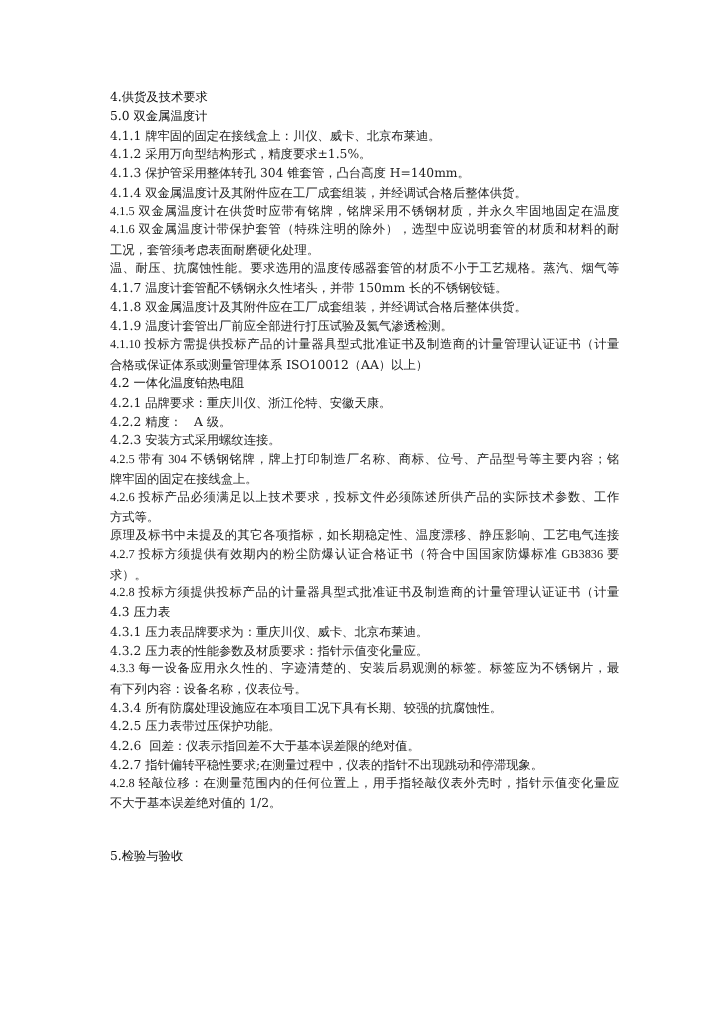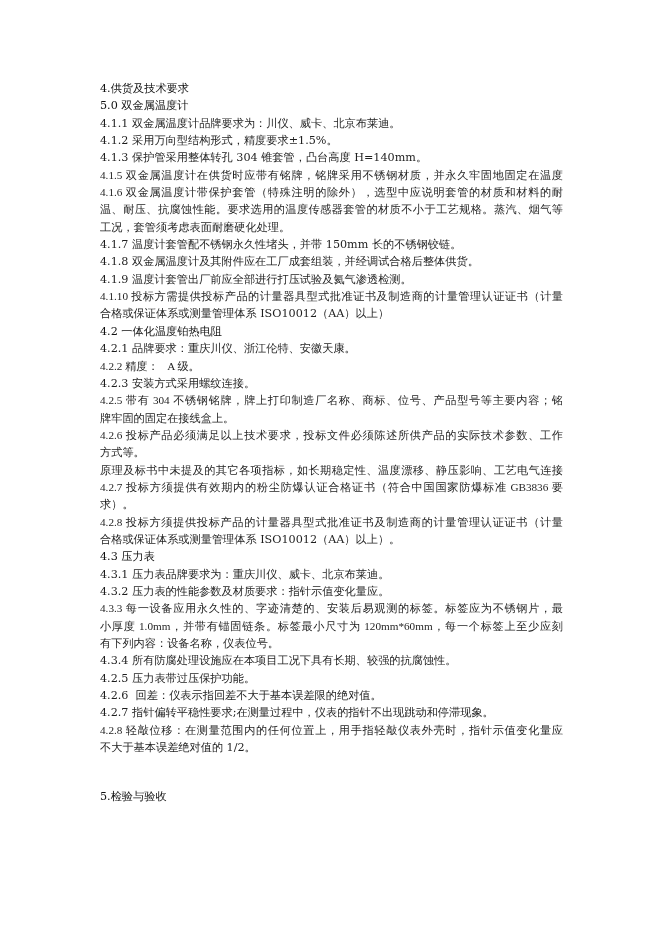"4.1.1 双金属温度计品牌要求为：川仪、威卡、北京布莱迪。" span.line { text: 双金属温度计品牌要求为 -> 牌牢固的固定在接线盒上 }
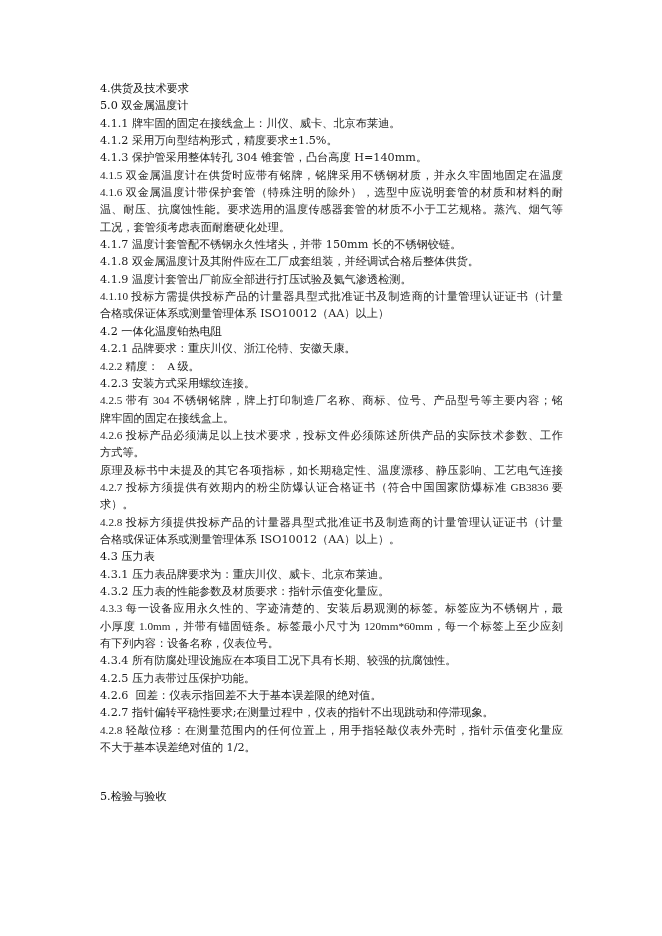"4.1.4 双金属温度计及其附件应在工厂成套组装，并经调试合格后整体供货。" span.line { html: none -> <span>4.1.4 双金属温度计及其附件应在工厂成套组装，并经调试合格后整体供货。</span> }
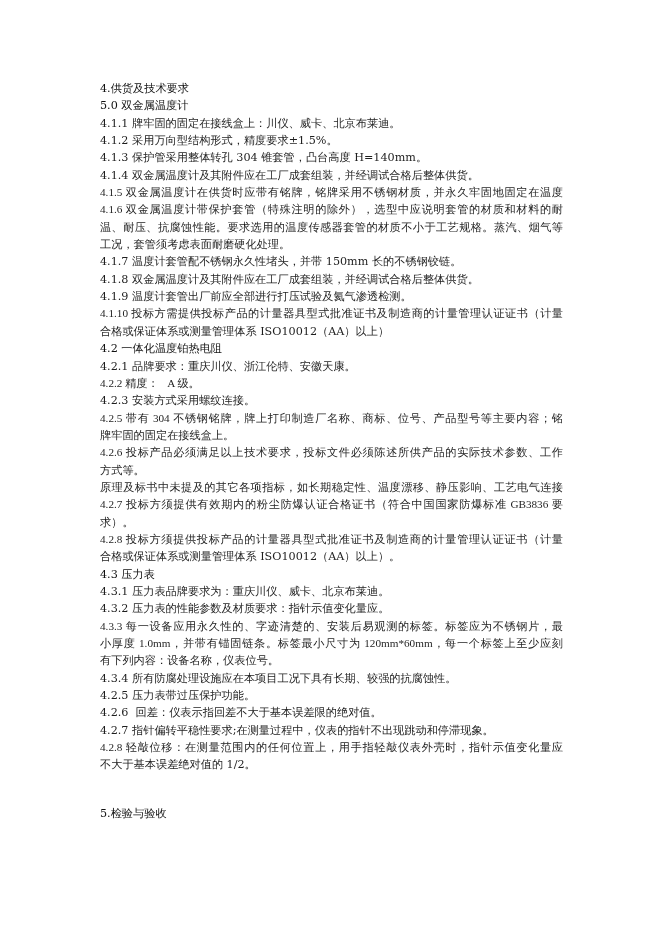"温、耐压、抗腐蚀性能。要求选用的温度传感器套管的材质不小于工艺规格。蒸汽、烟气等" span.line { order: before "工况，套管须考虑表面耐磨硬化处理。" -> after "工况，套管须考虑表面耐磨硬化处理。" }
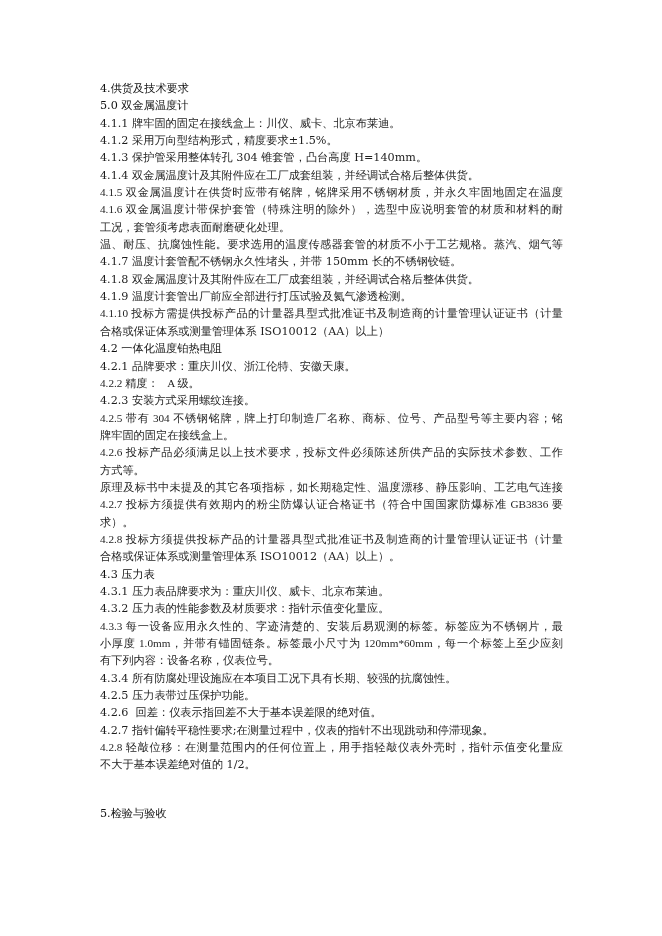"4.2.2 精度： A 级。" span.line { font-family: Liberation Serif, serif -> none }
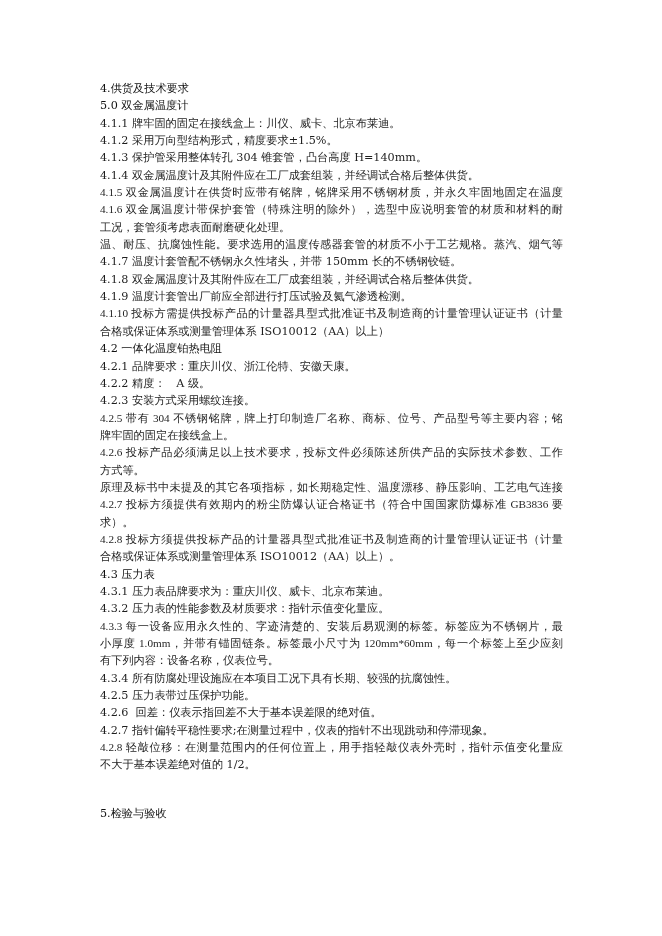"合格或保证体系或测量管理体系 ISO10012（AA）以上）。" span.line { html: <span>合格或保证体系或测量管理体系 ISO10012（AA）以上）。</span> -> none }
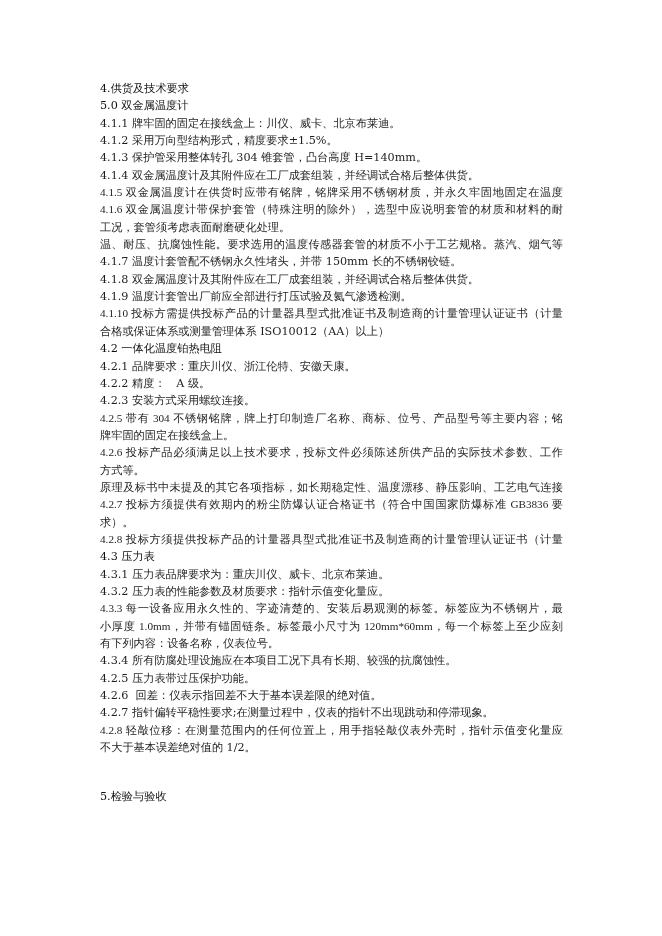"小厚度 1.0mm，并带有锚固链条。标签最小尺寸为" span.line { html: <span>小厚度 1.0mm，并带有锚固链条。标签最小尺寸为 120mm*60mm，每一个标签上至少应刻</span> -> none }
